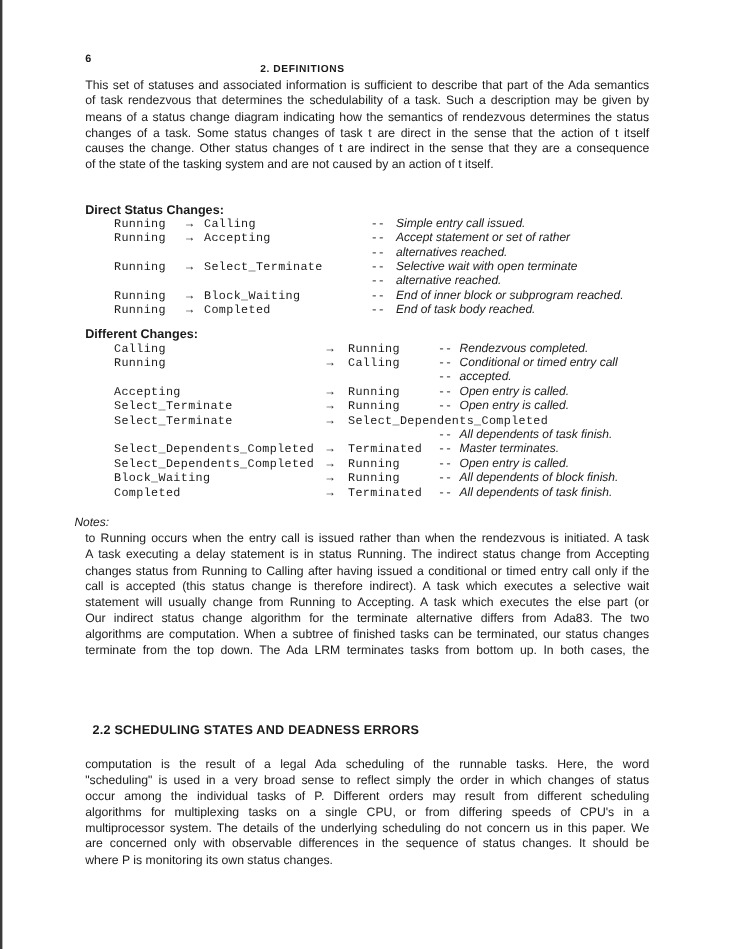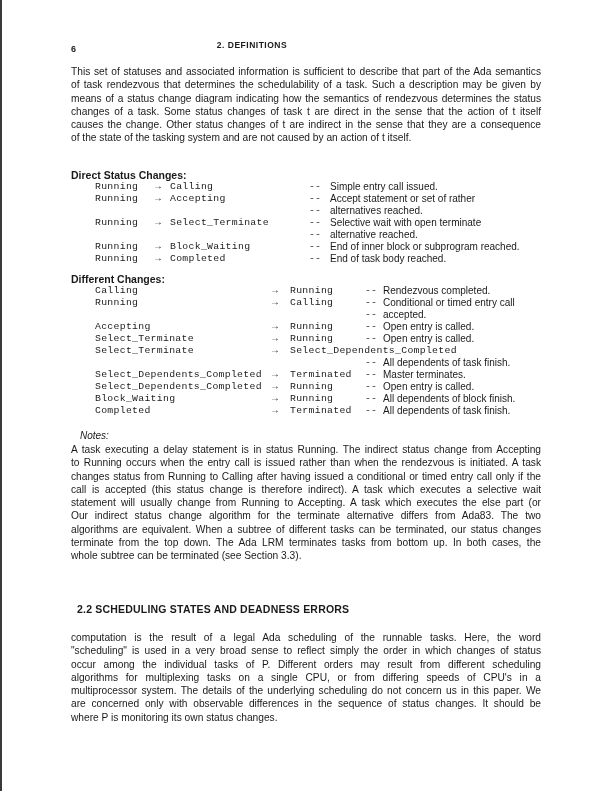"2. DEFINITIONS" .runhead { top: 40px -> 52px }
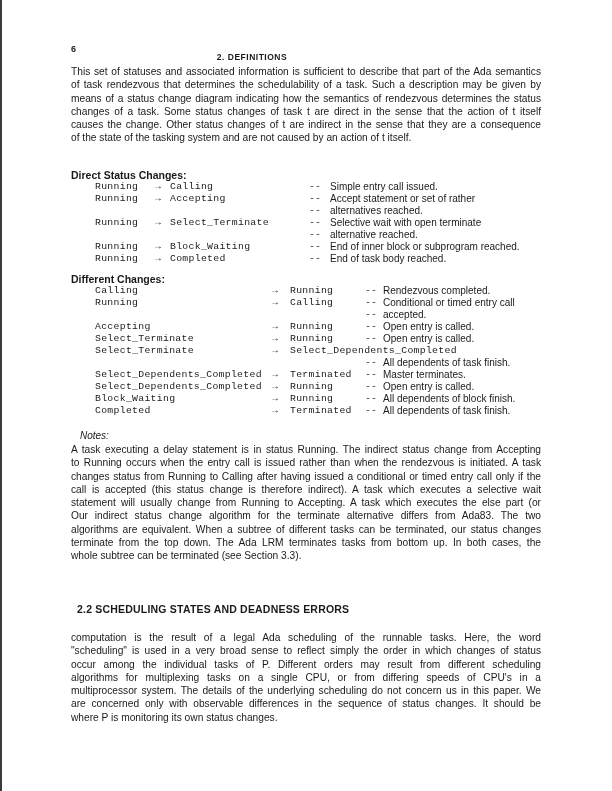"Simple entry call issued." .cmt { font-style: none -> italic }
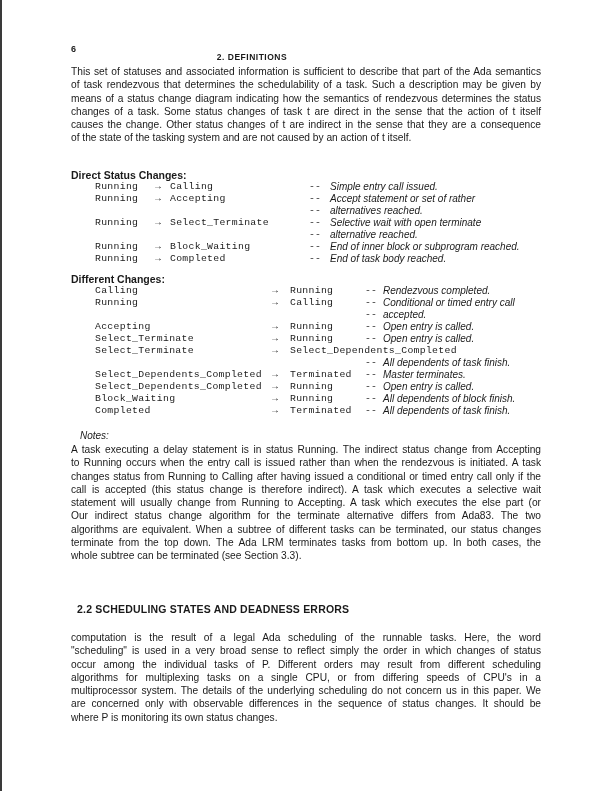"Notes:" div.abs { left: 80px -> 62px }
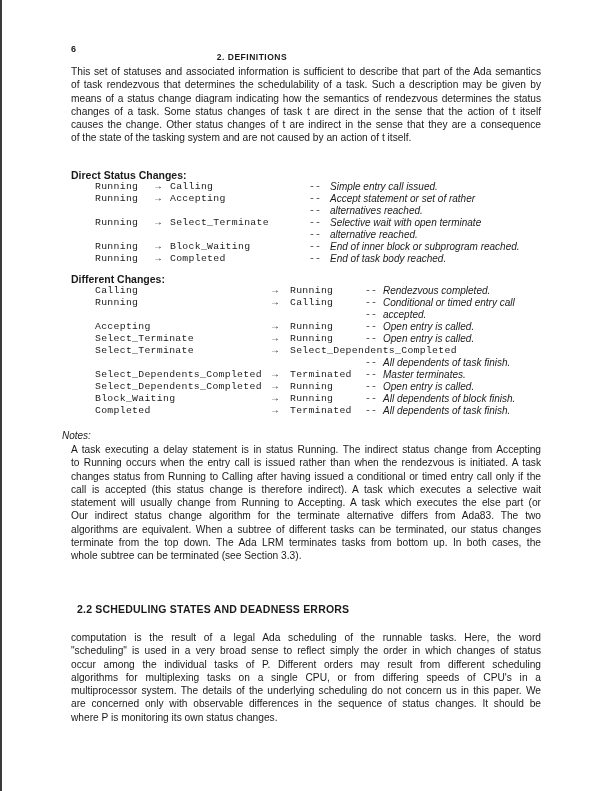"A task executing a delay" span.ln { order: before "to Running occurs when the" -> after "to Running occurs when the" }
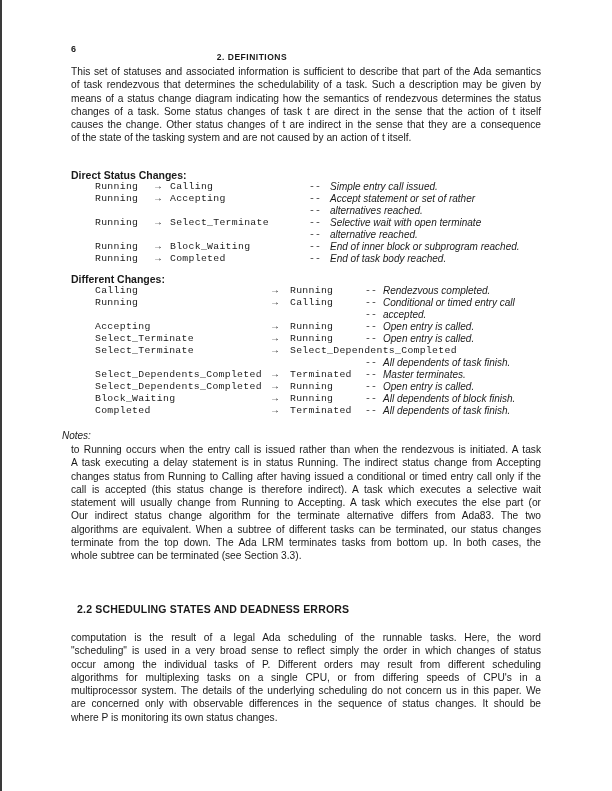"algorithms are equivalent. When a" span.ln { text: equivalent.  When a subtree of different -> computation.  When a subtree of finished }
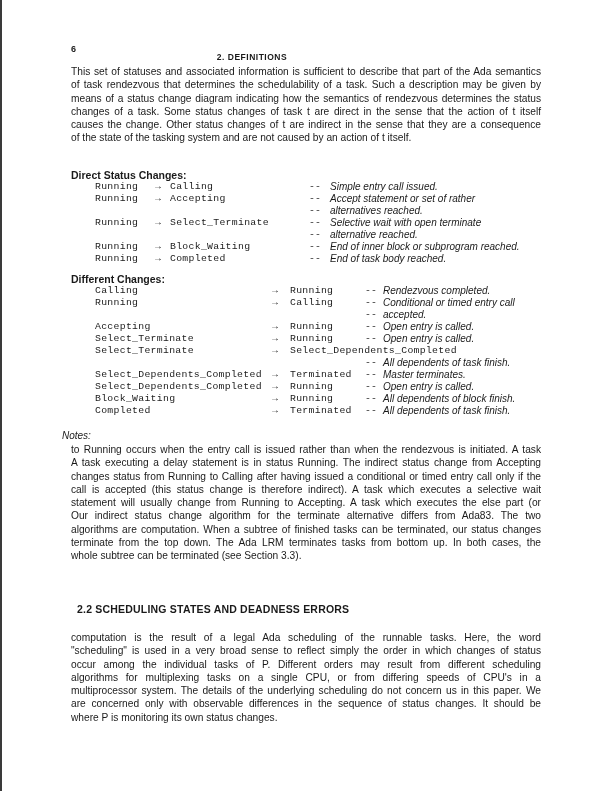"whole subtree can be terminated" span.ln { html: <span>whole subtree can be terminated (see Section 3.3).</span> -> none }
